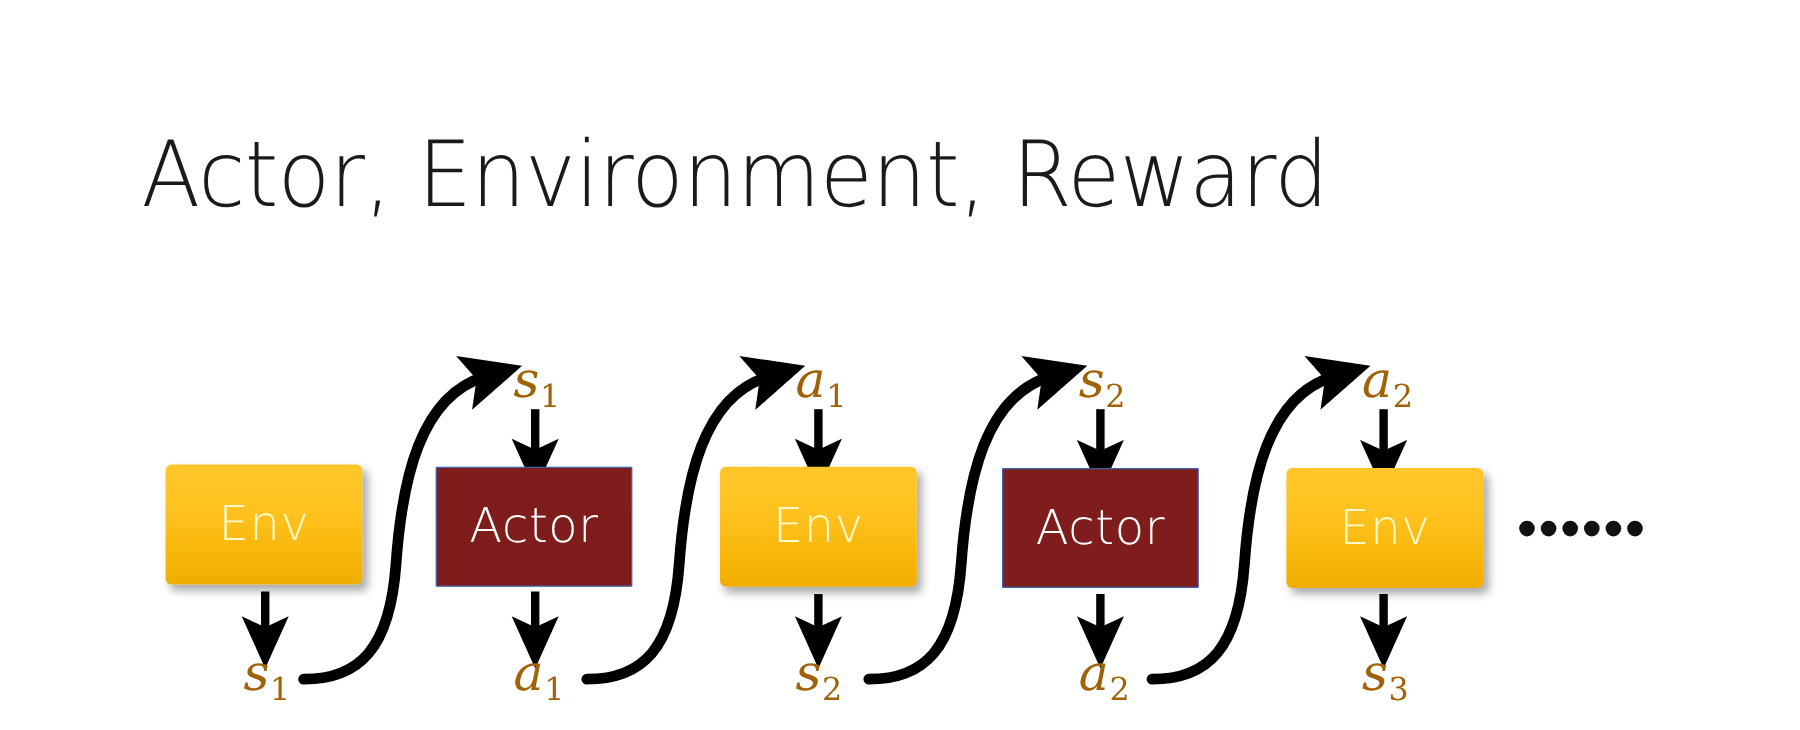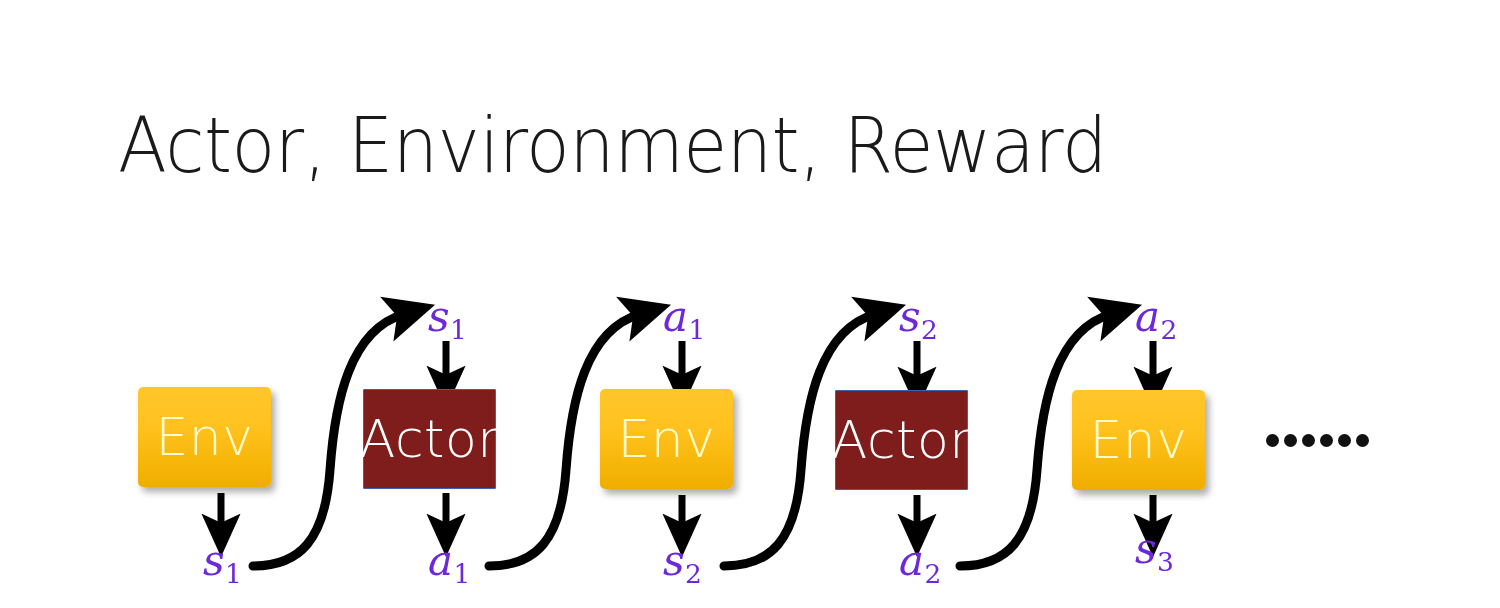"s1" .math-label { color: #6d28d9 -> #a16207 }
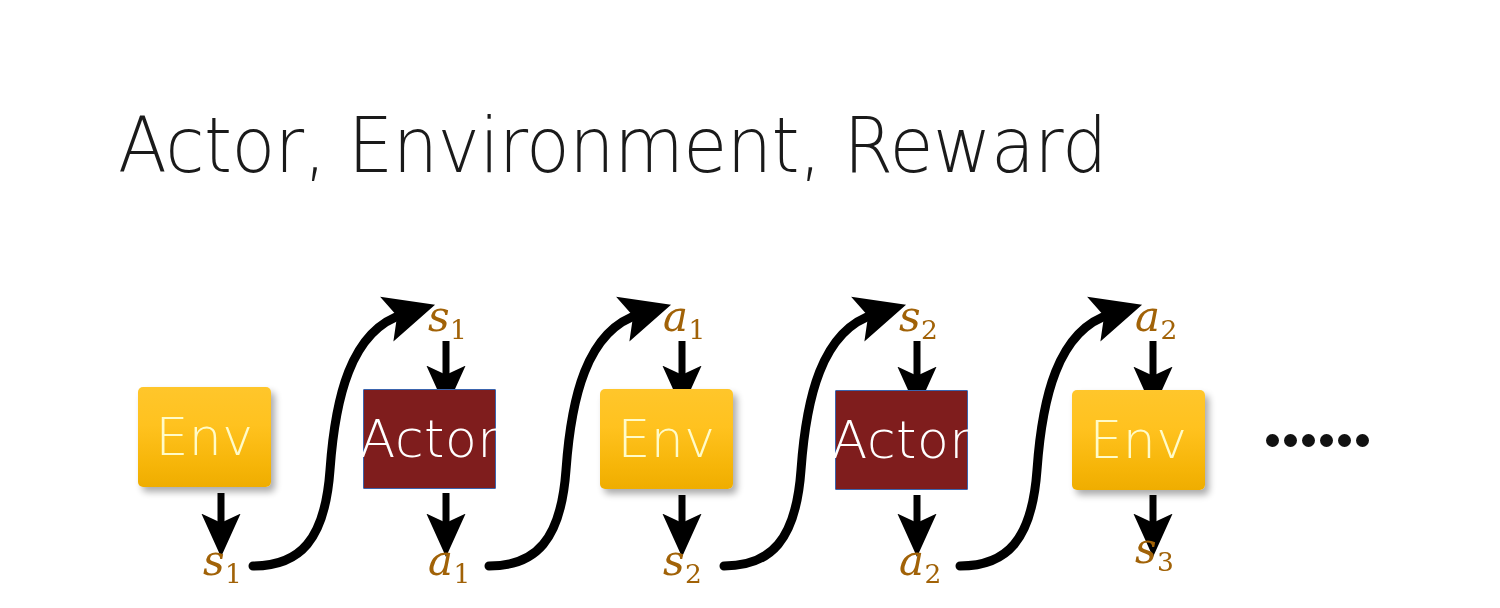"Env" .node-box { font-size: 52px -> 40px; width: 133px -> 164px }
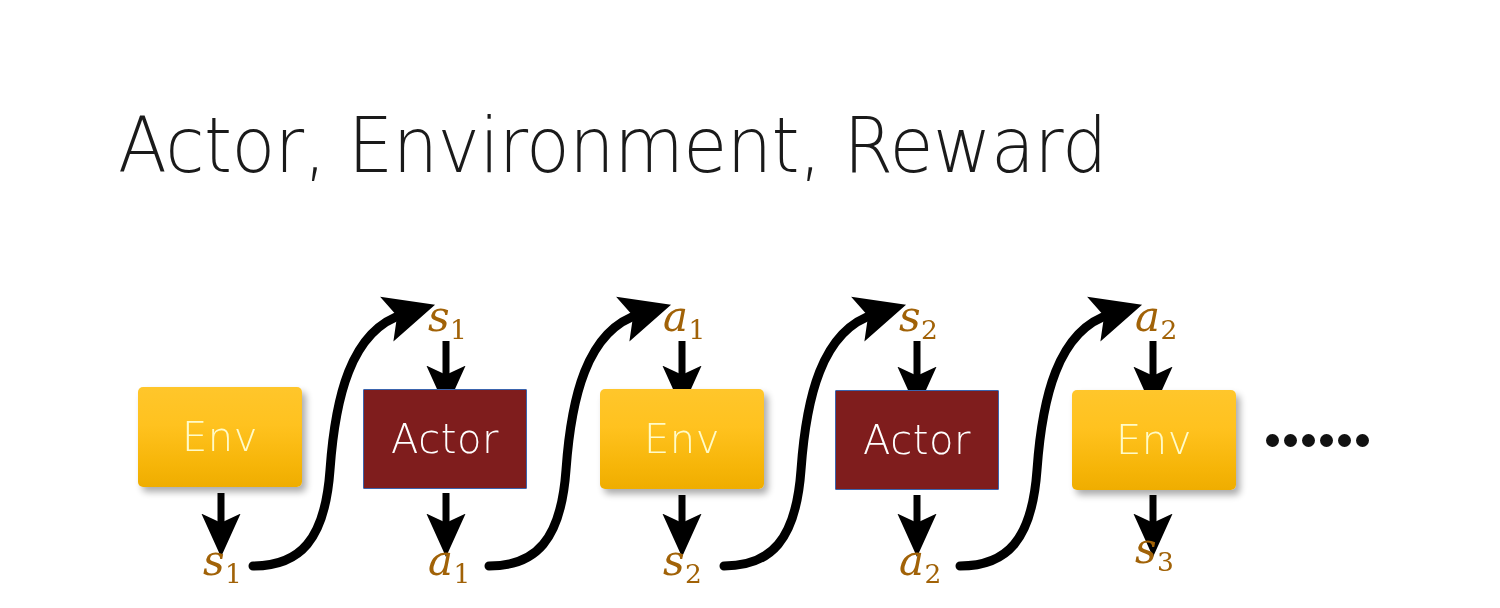"s3" div.math-label { top: 524px -> 536px }
